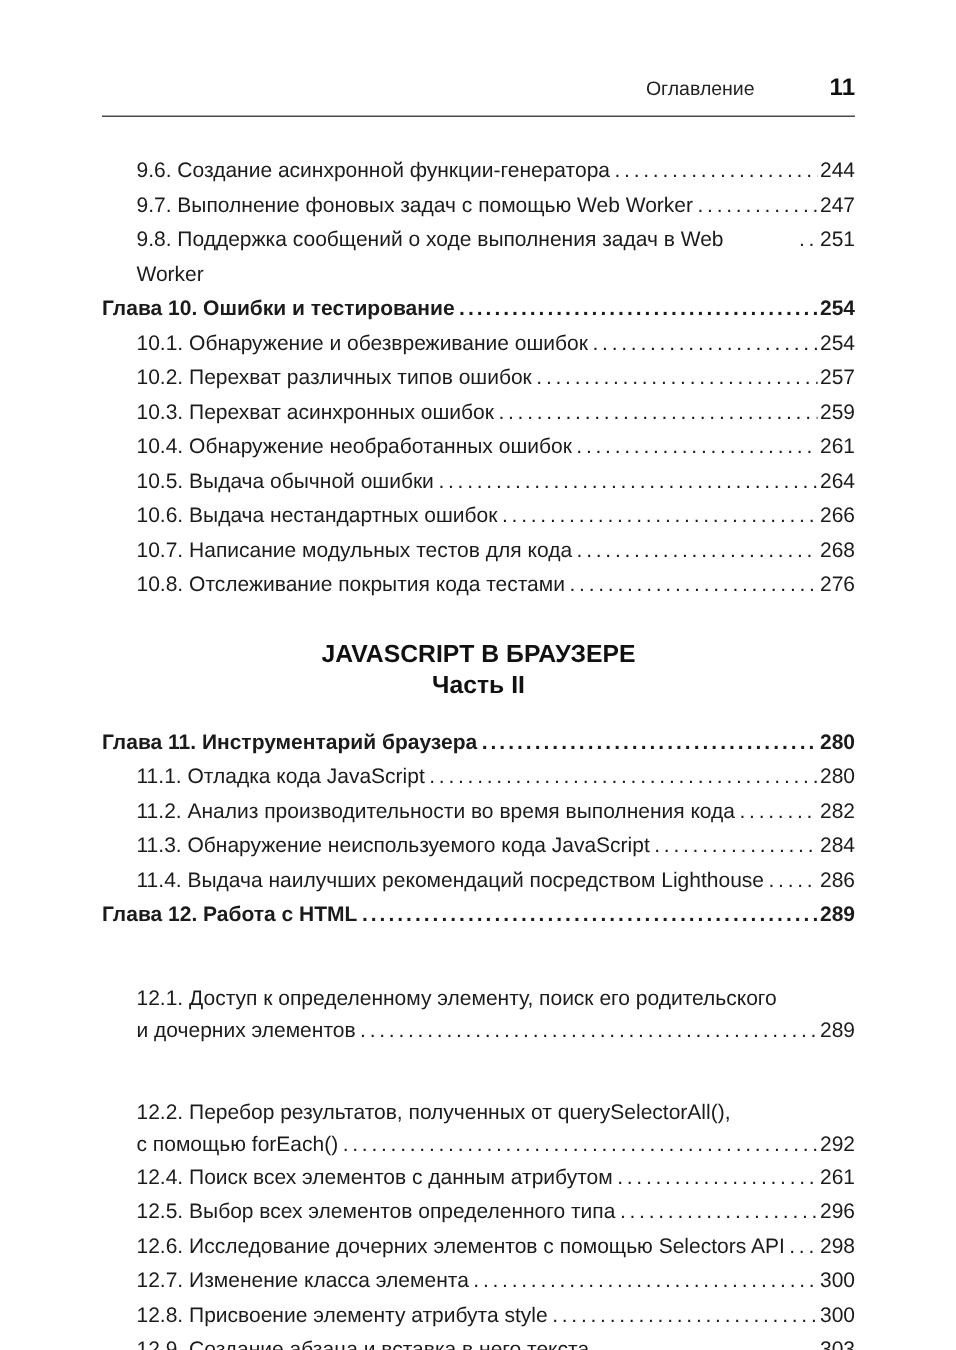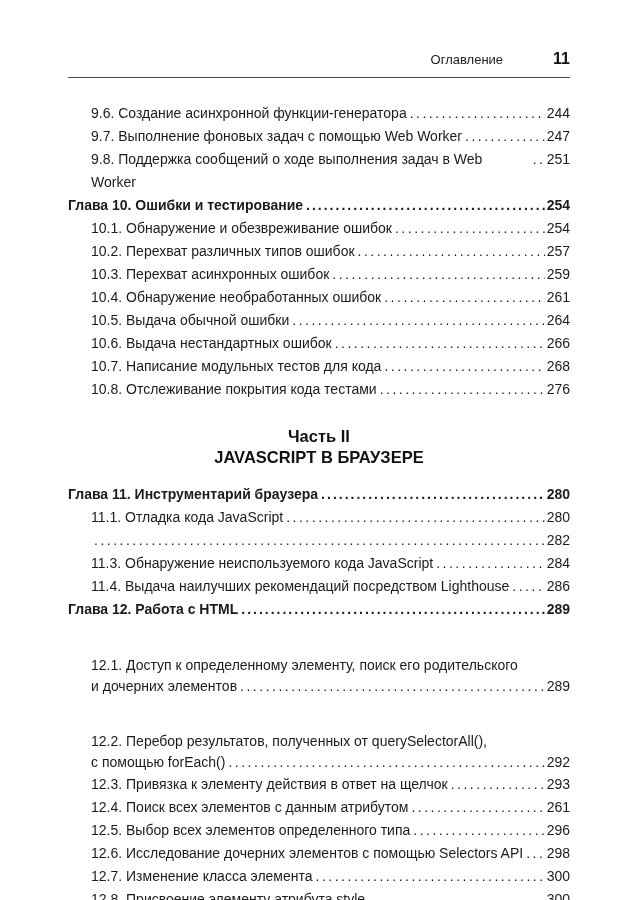"Часть II" div.part-line { order: before "JAVASCRIPT В БРАУЗЕРЕ" -> after "JAVASCRIPT В БРАУЗЕРЕ" }
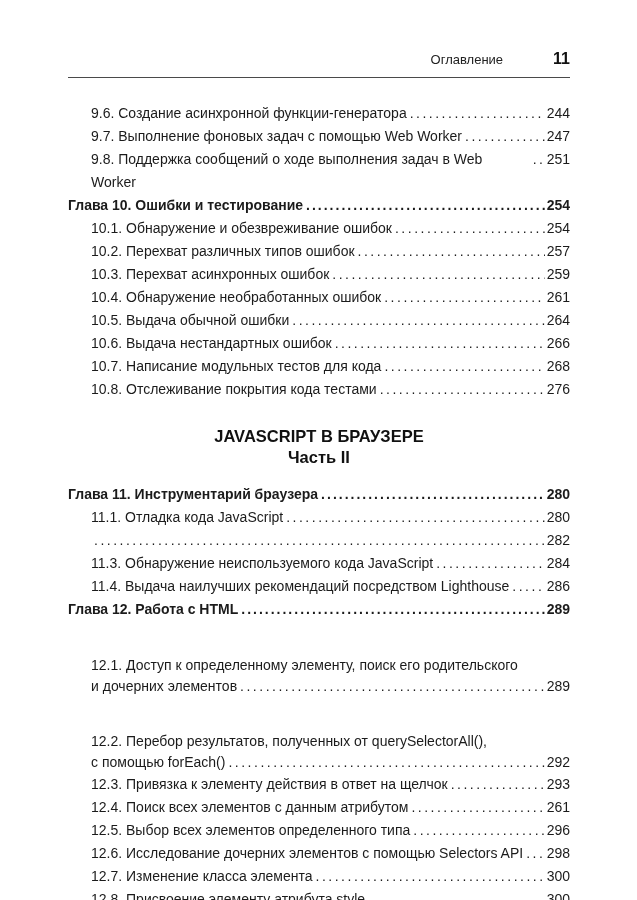"11.2. Анализ производительности во время" span.label { html: none -> <span>11.2. Анализ производительности во время выполнения кода</span> }
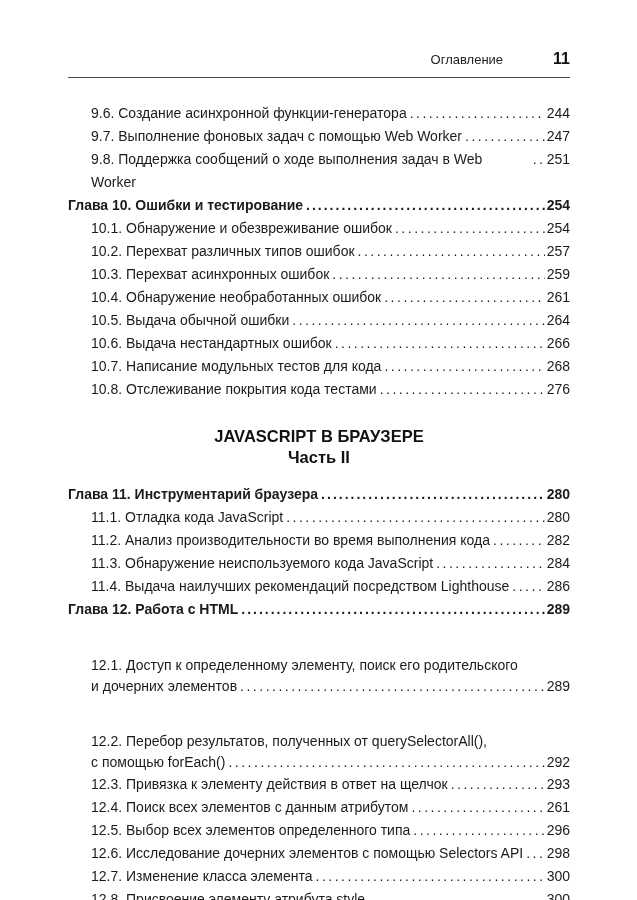"12.3. Привязка к элементу действия" div.entry { html: <div> <div> <span>12.3. Привязка к элементу действия в ответ на щелчок</span> <span></span> <span>293</span> </div> </div> -> none }
